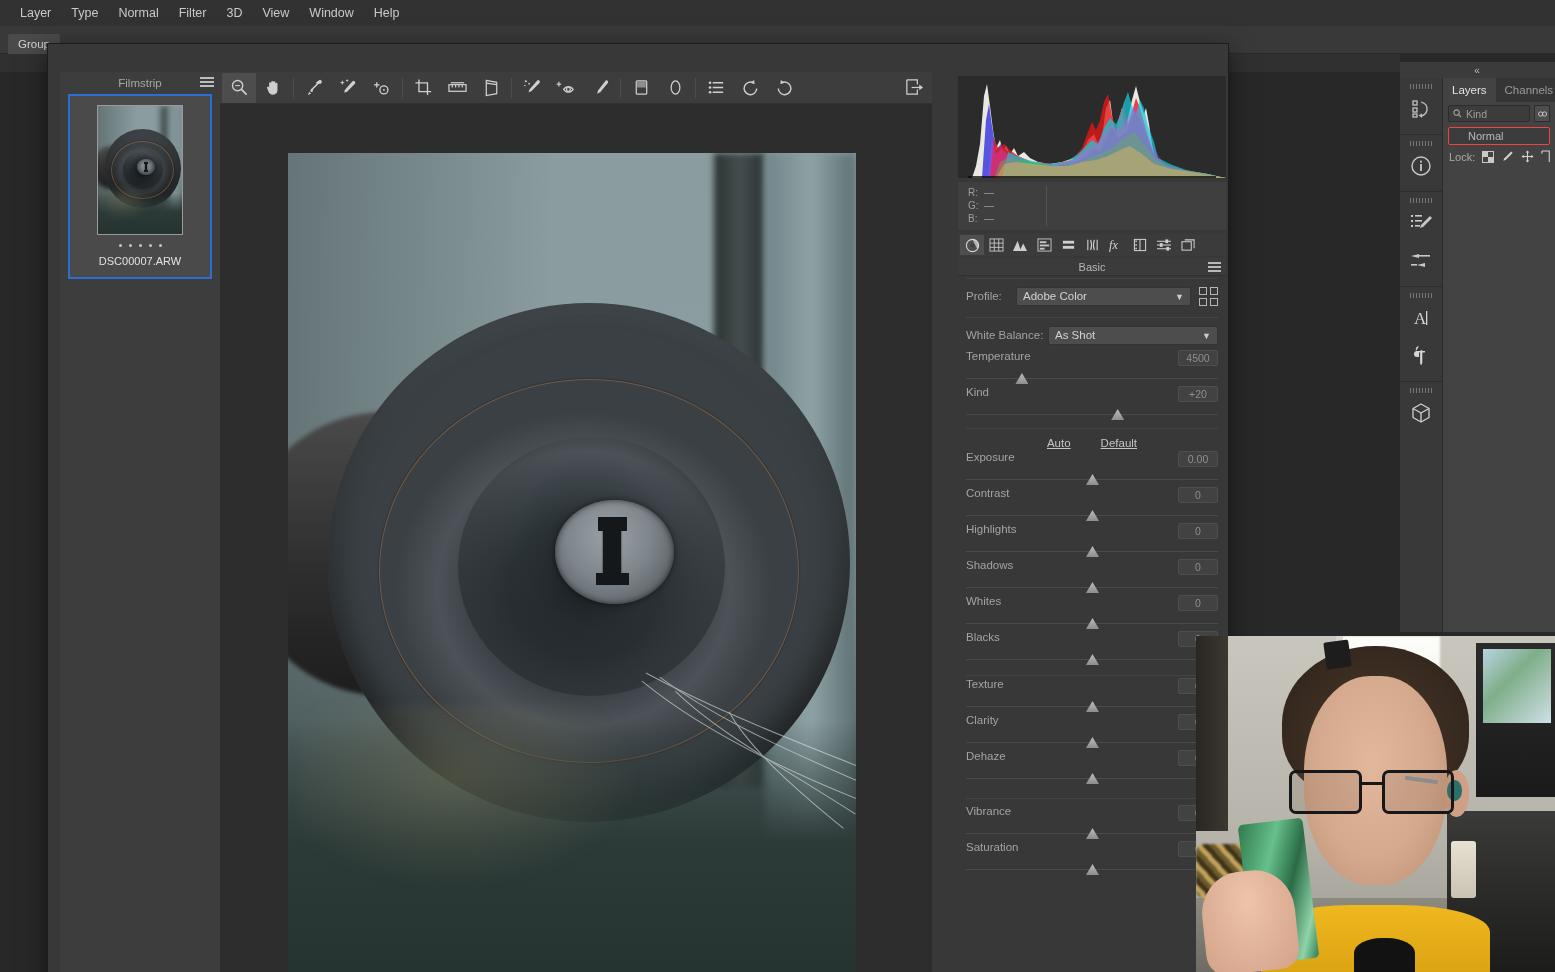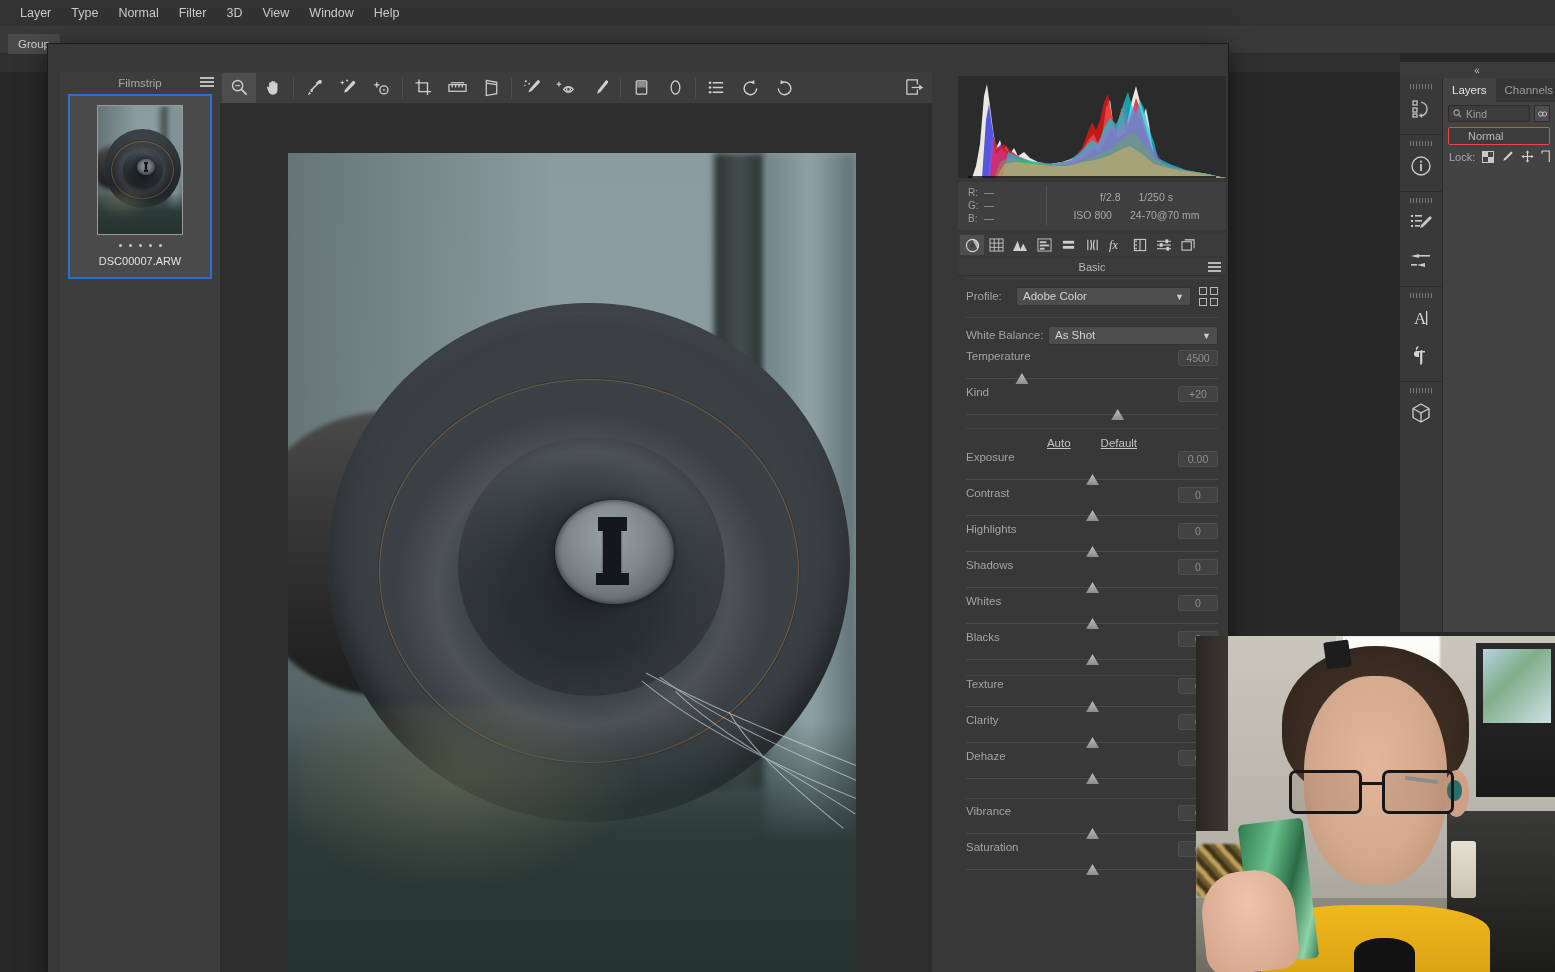"f/2.8" div { html: <div> <div> <span>f/2.8</span> <span>1/250 s</span> </div> <div> <span>ISO 800</span> <span>24-70@70 mm</span> </div> </div> -> none }
